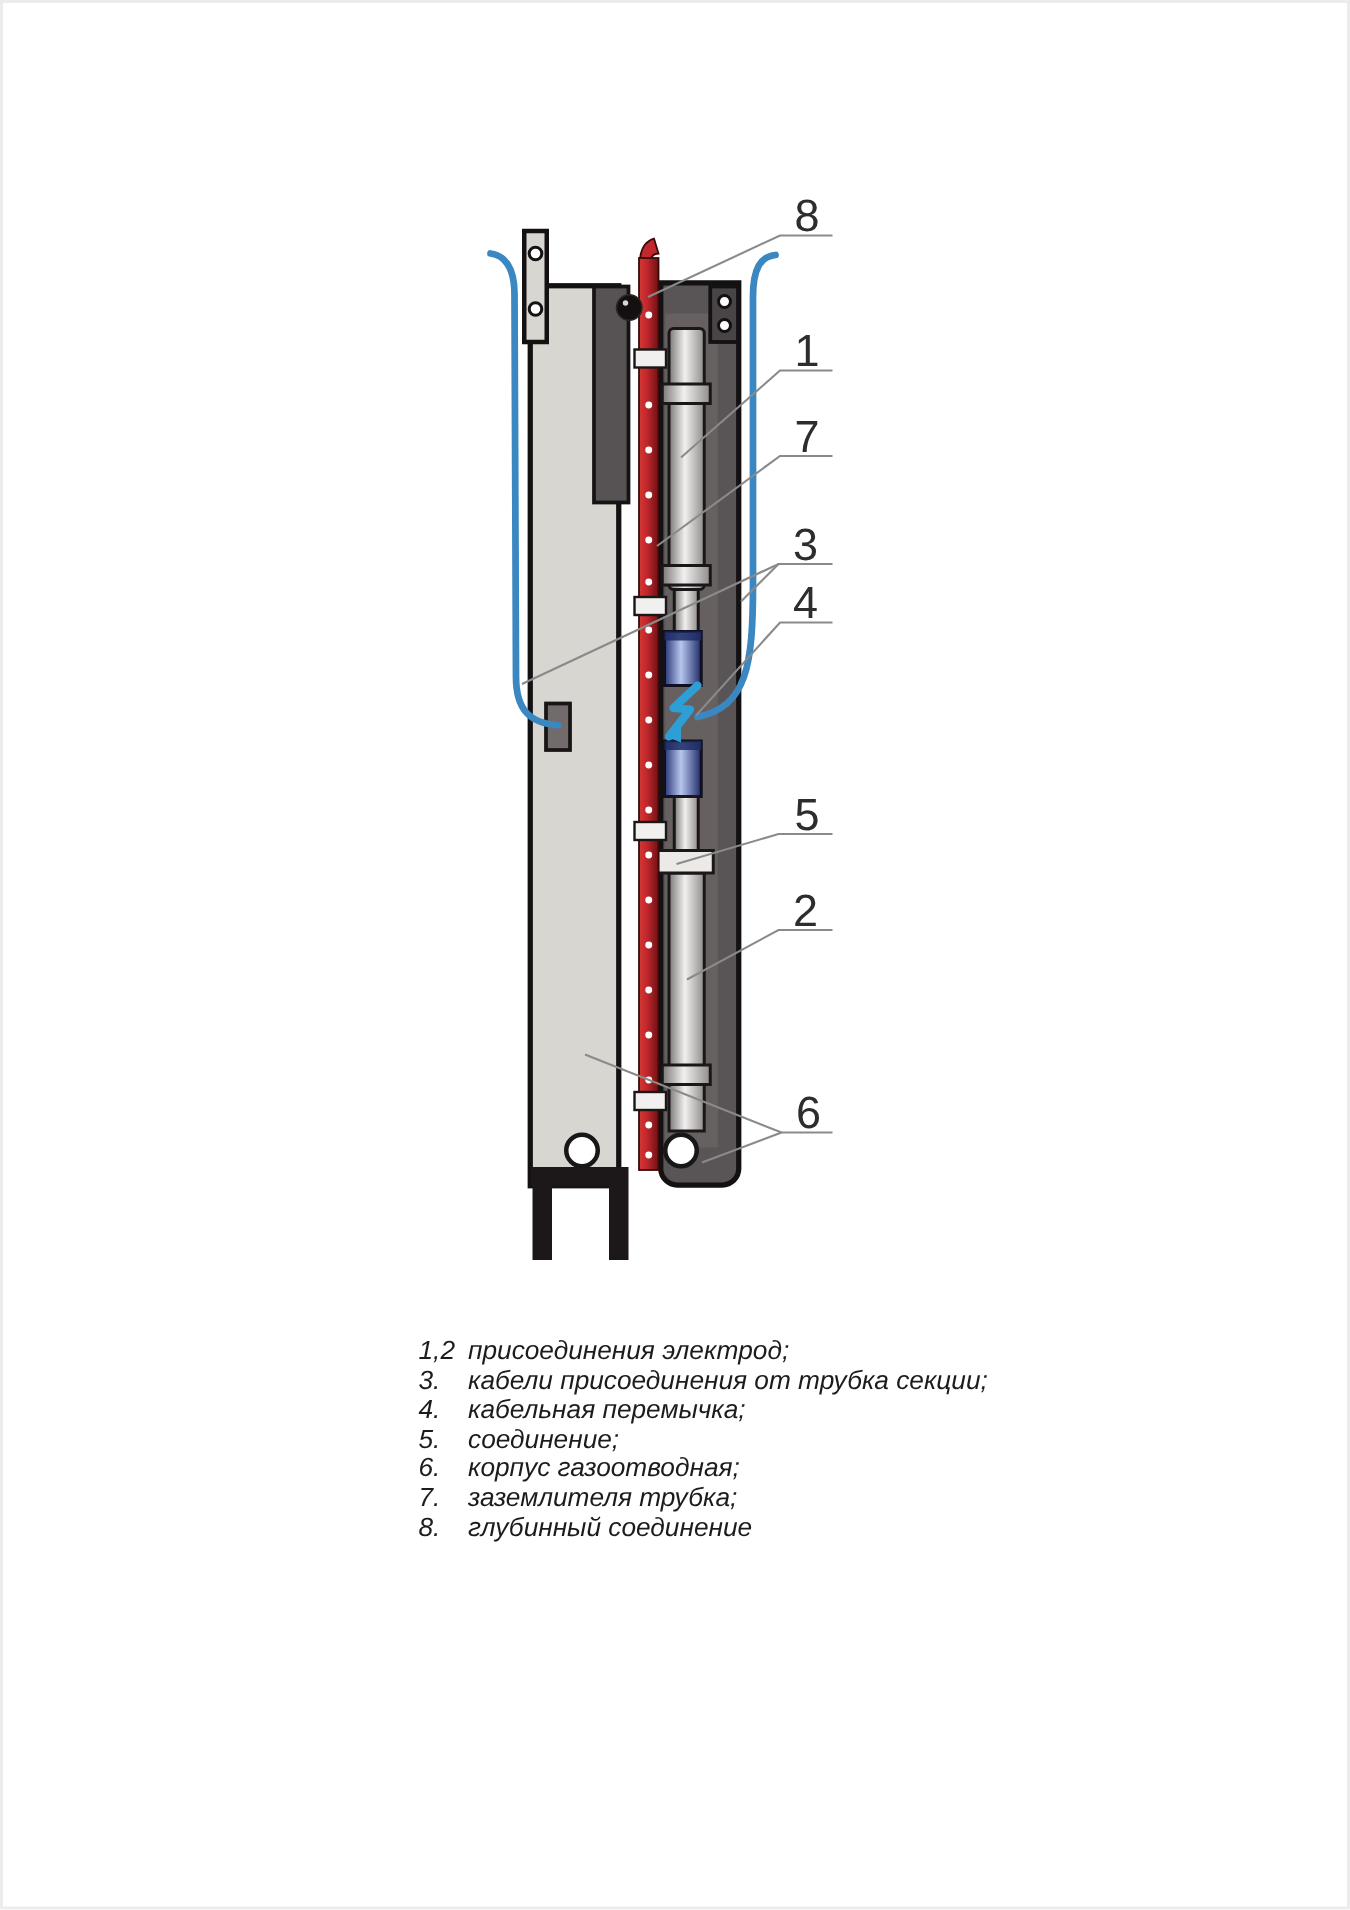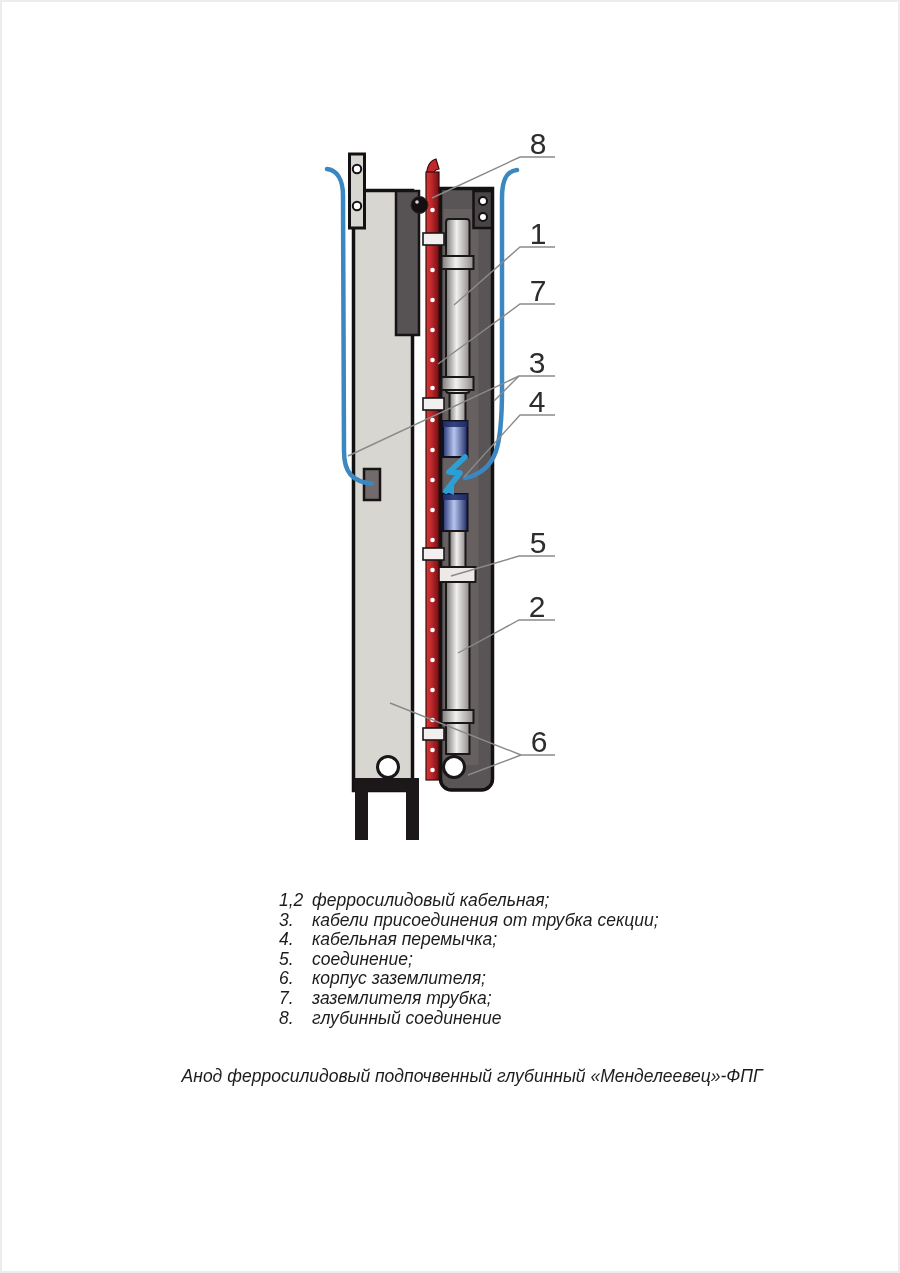"ферросилидовый кабельная;" span.legend-text { text: ферросилидовый кабельная -> присоединения электрод }
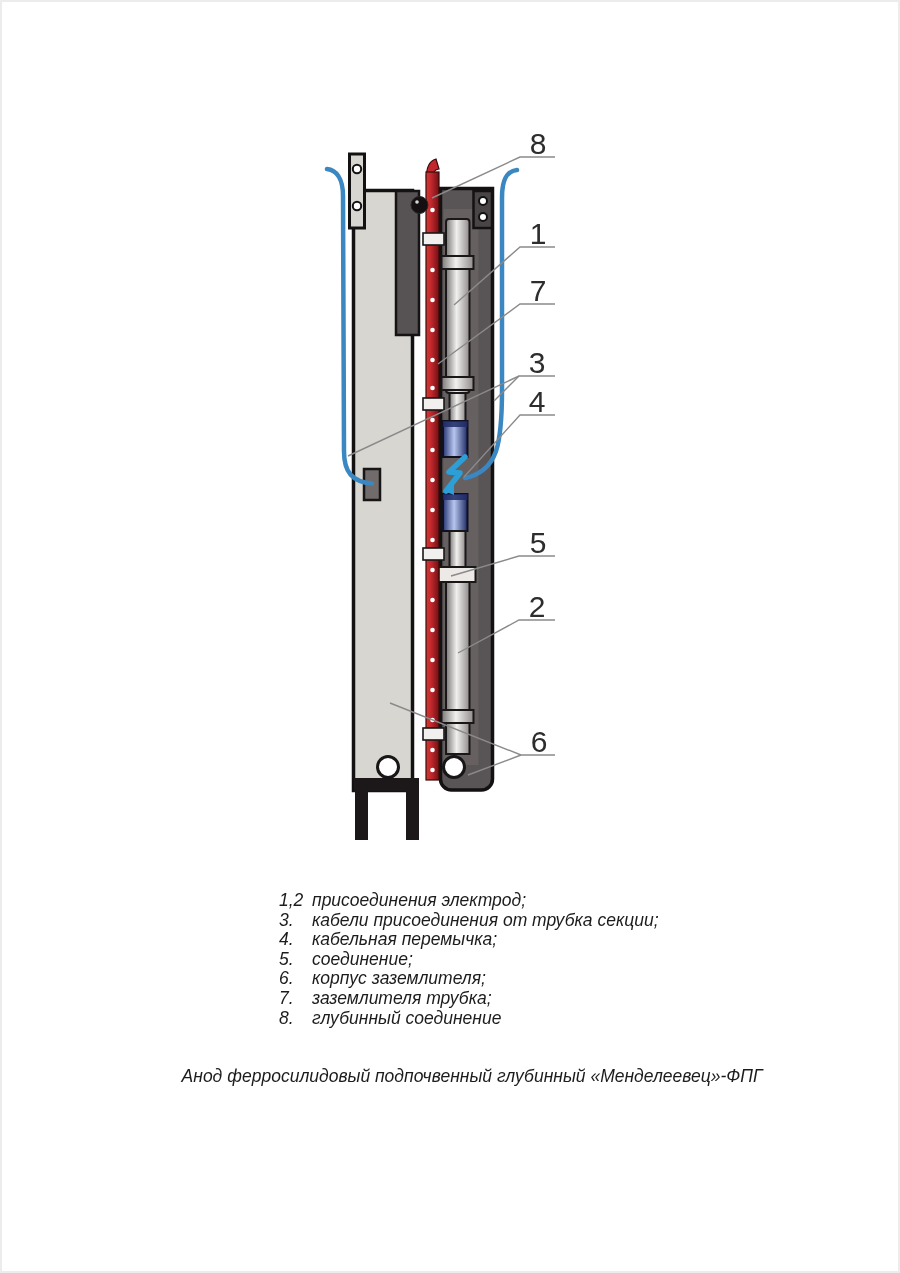"корпус заземлителя;" span.legend-text { text: заземлителя -> газоотводная }
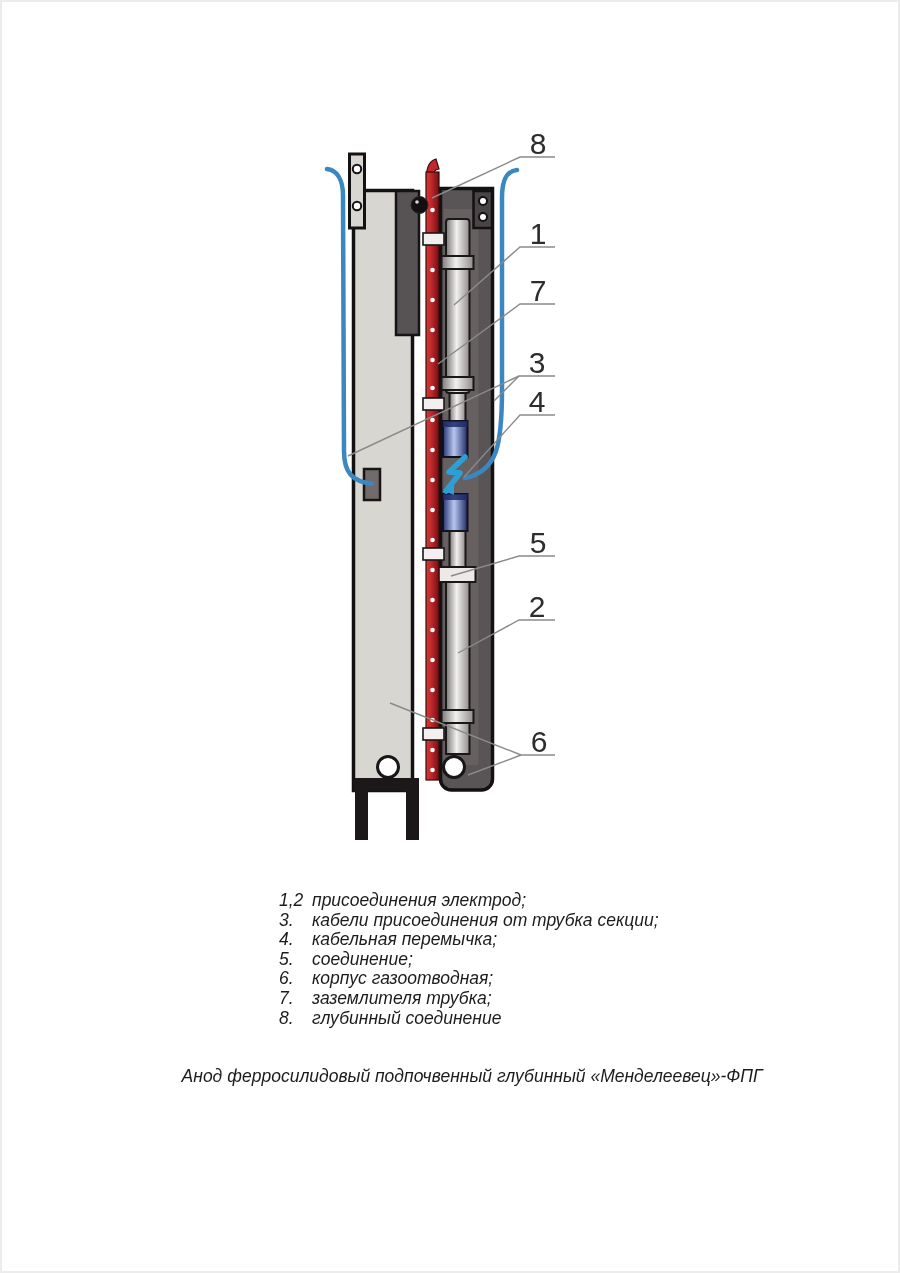"Анод ферросилидовый подпочвенный" div.caption { html: <div>Анод ферросилидовый подпочвенный глубинный «Менделеевец»-ФПГ</div> -> none }
